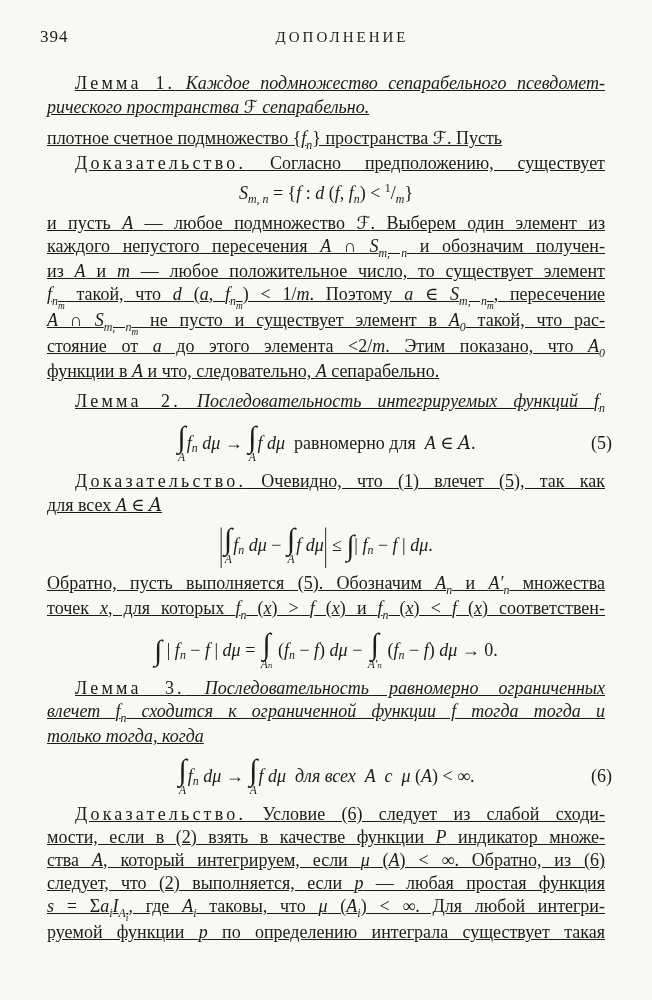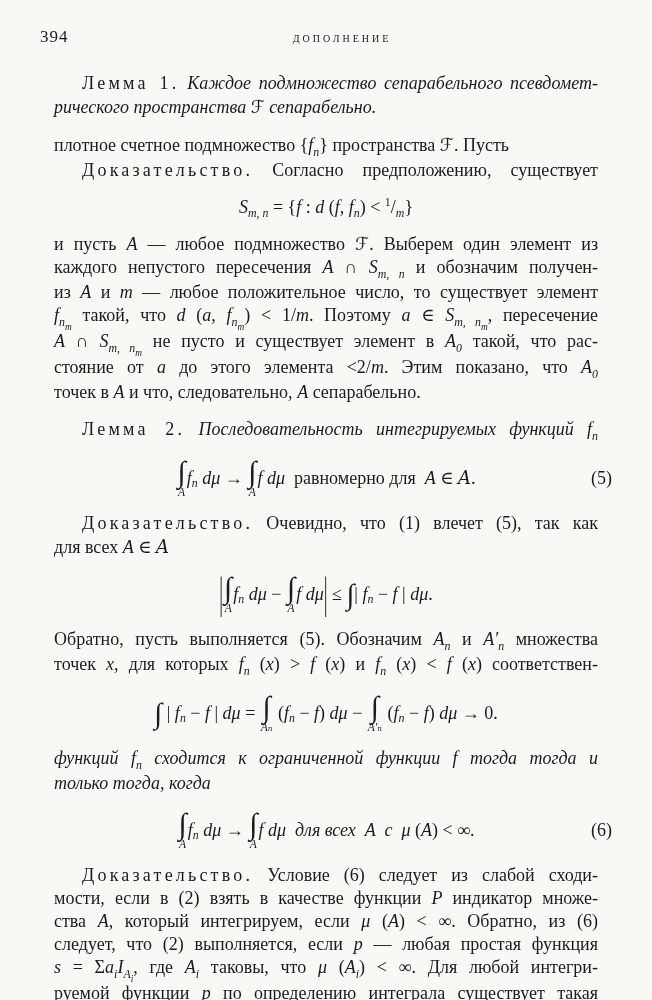"ДОПОЛНЕНИЕ" .htitle { font-size: 10px -> 15px }
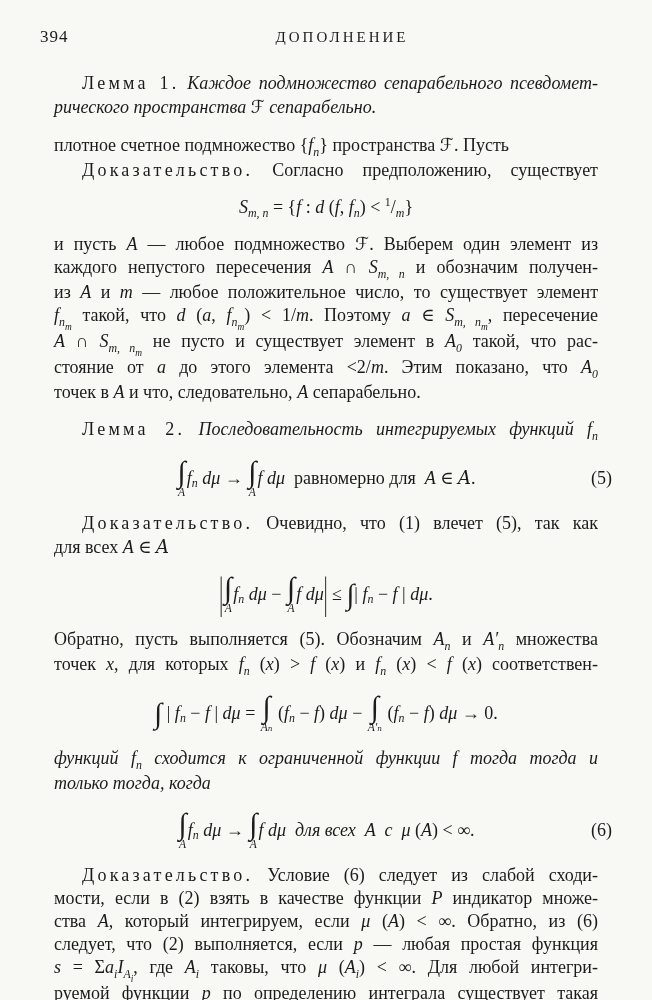"Лемма 1. Каждое подмножество" .para { margin: 14px -> 7px; text-decoration: none -> underline }
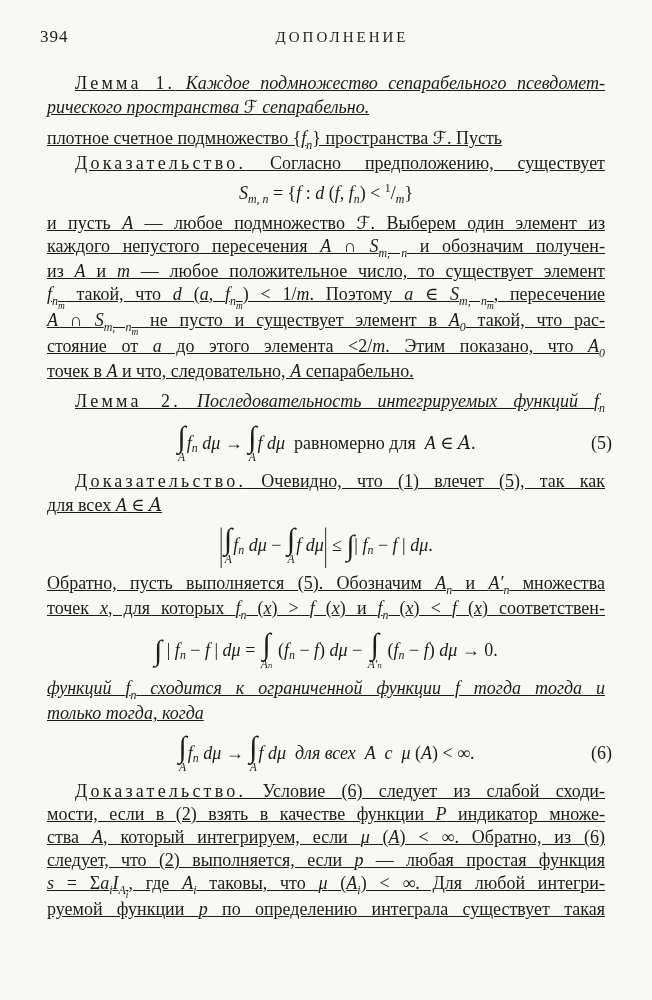"точек в" span.r-n { text: точек -> функции }
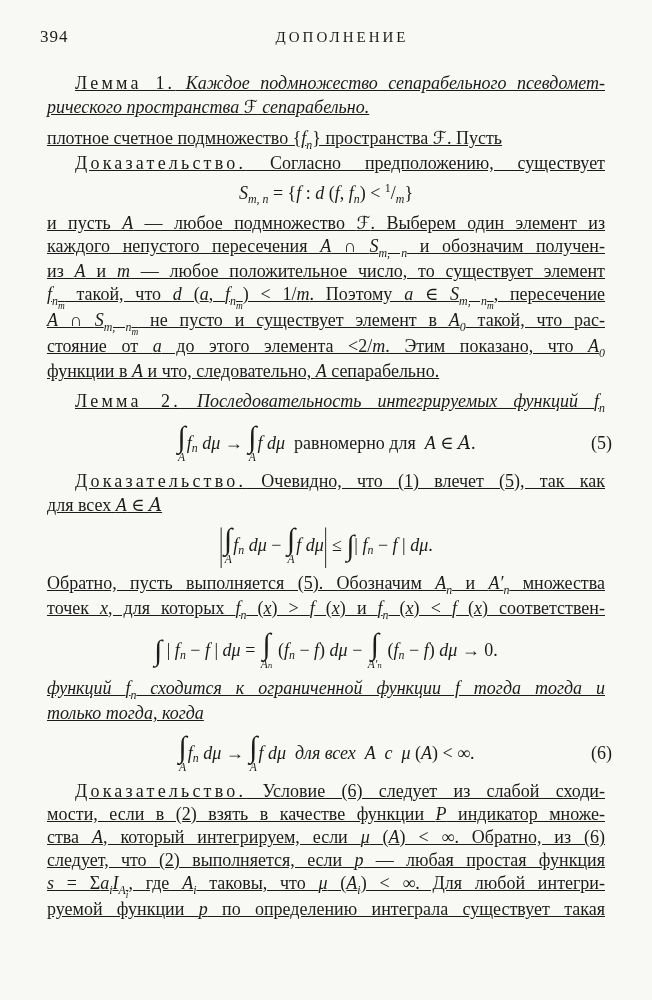"Лемма 3. Последовательность равномерно" div.line { html: none -> <div><span>Лемма 3.</span><span> Последовательность равномерно ограниченных</span></div> }
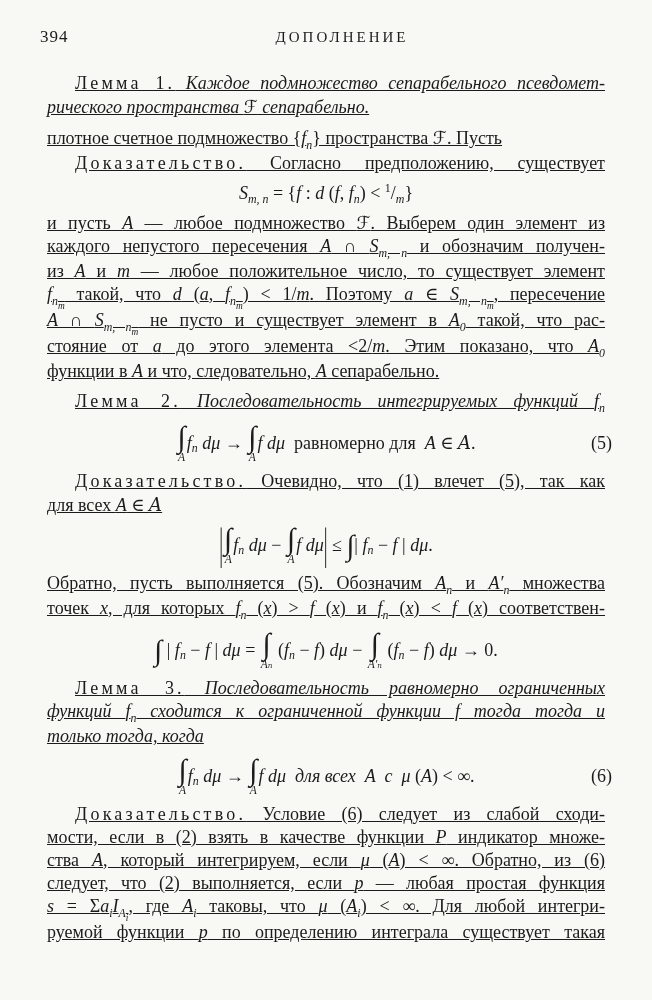"функций" span.r-i { text: функций -> влечет }
